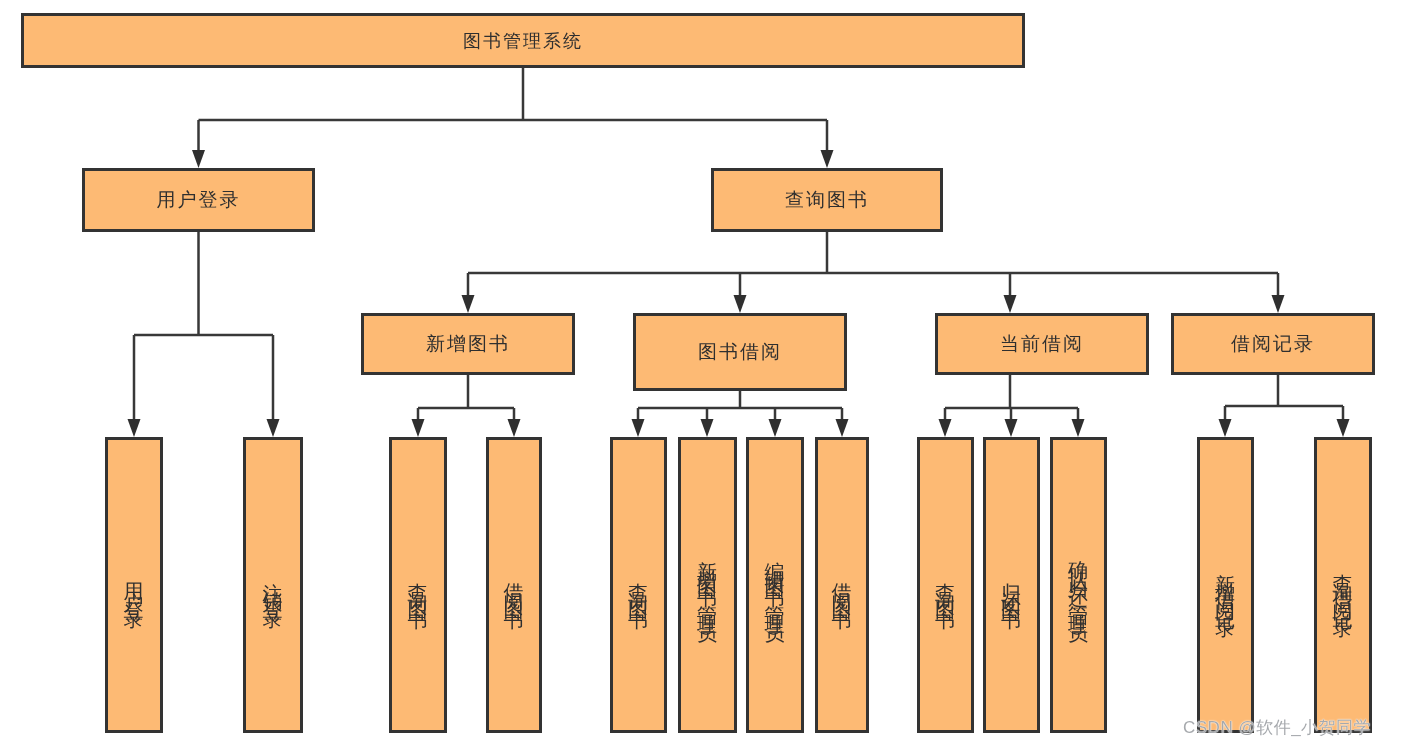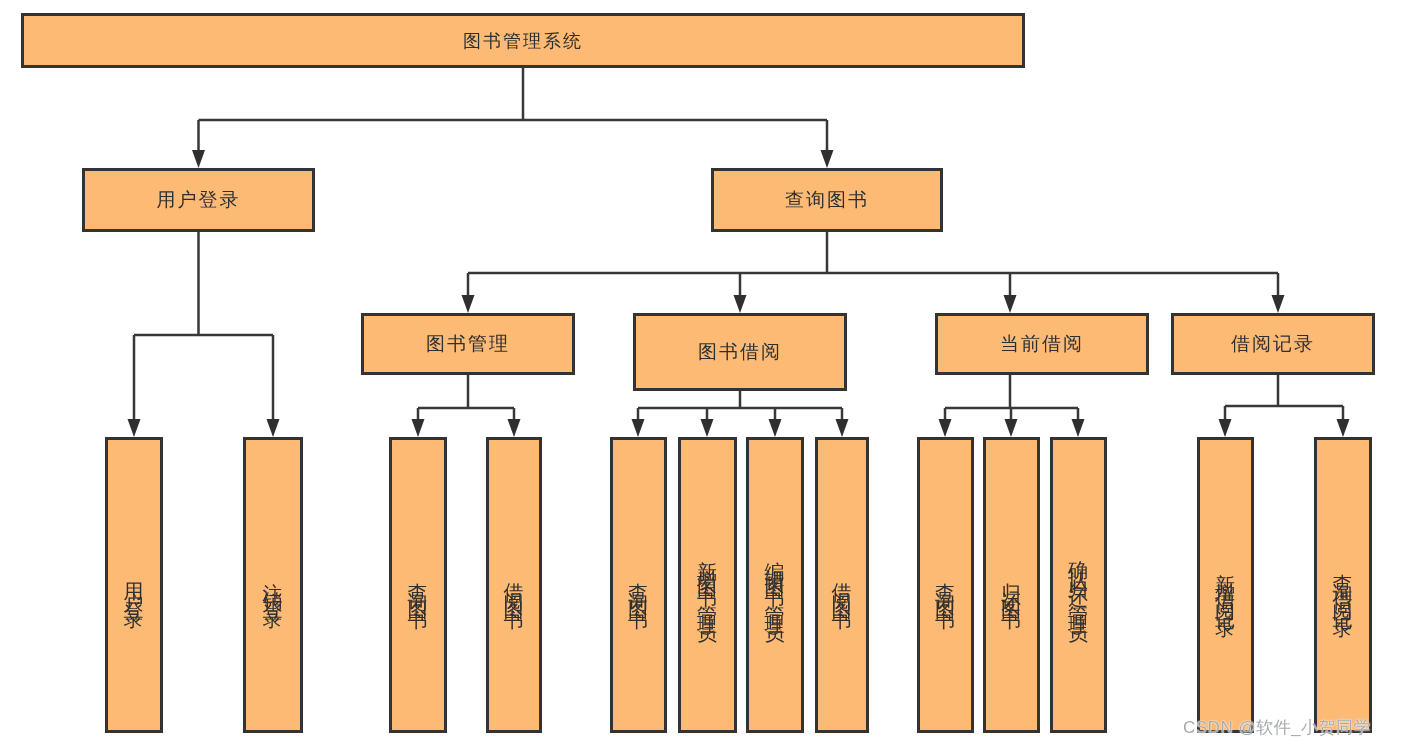"图书管理" div.node { text: 图书管理 -> 新增图书 }
